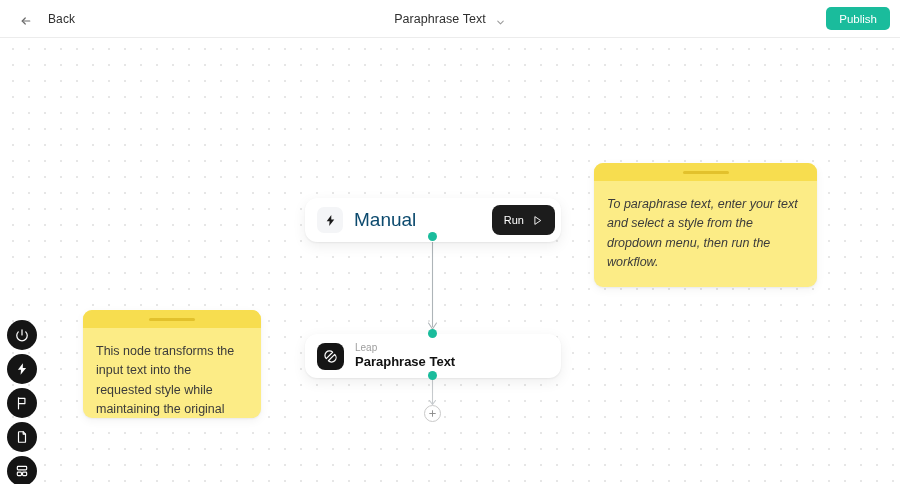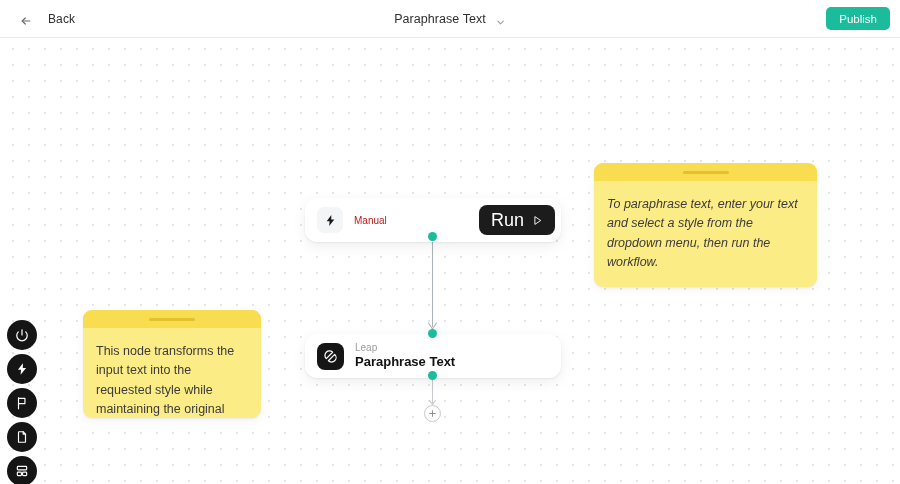"Manual" .manual-label { color: #b91c1c -> #0c4a6e; font-size: 10px -> 19px }
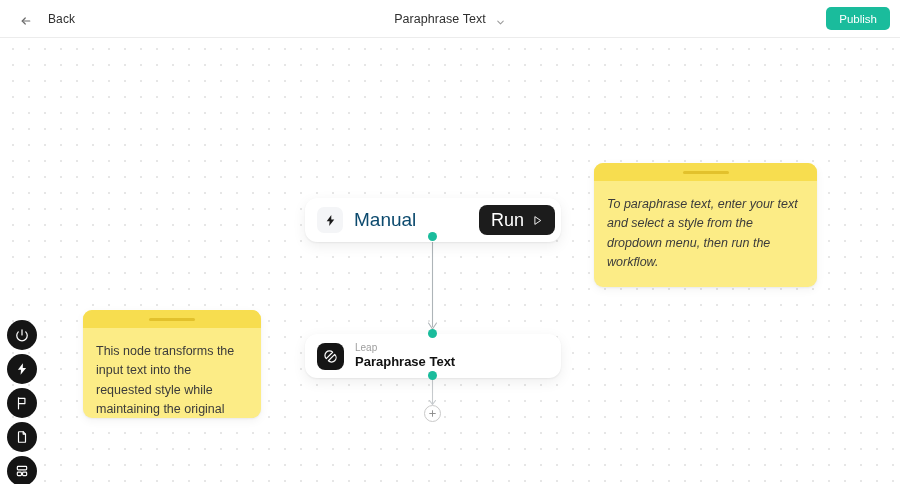"Run" .run-btn .run-text { font-size: 18px -> 11px }
